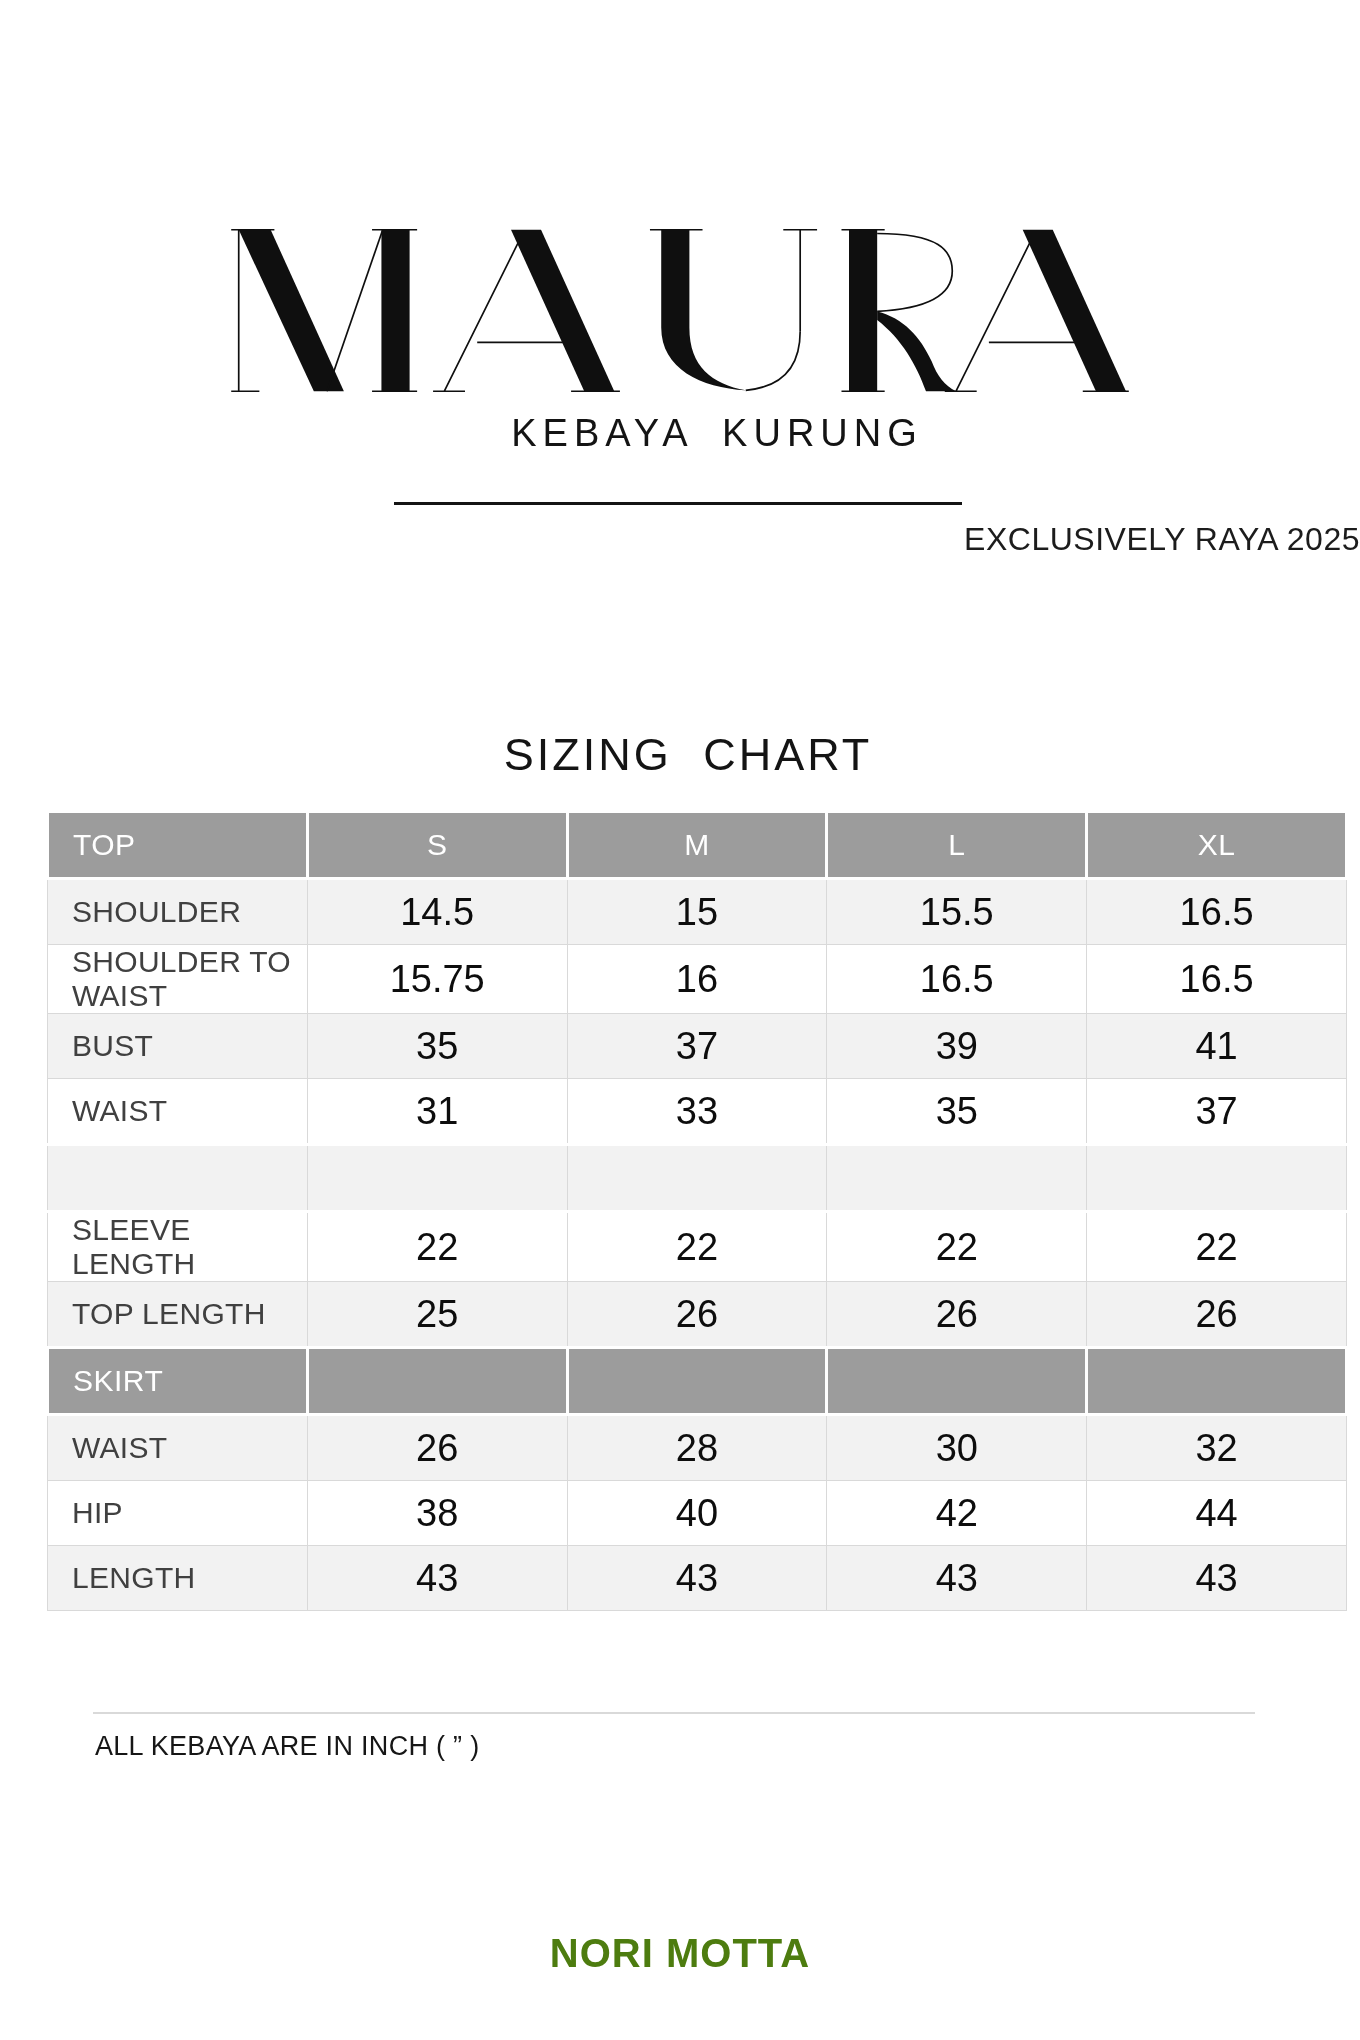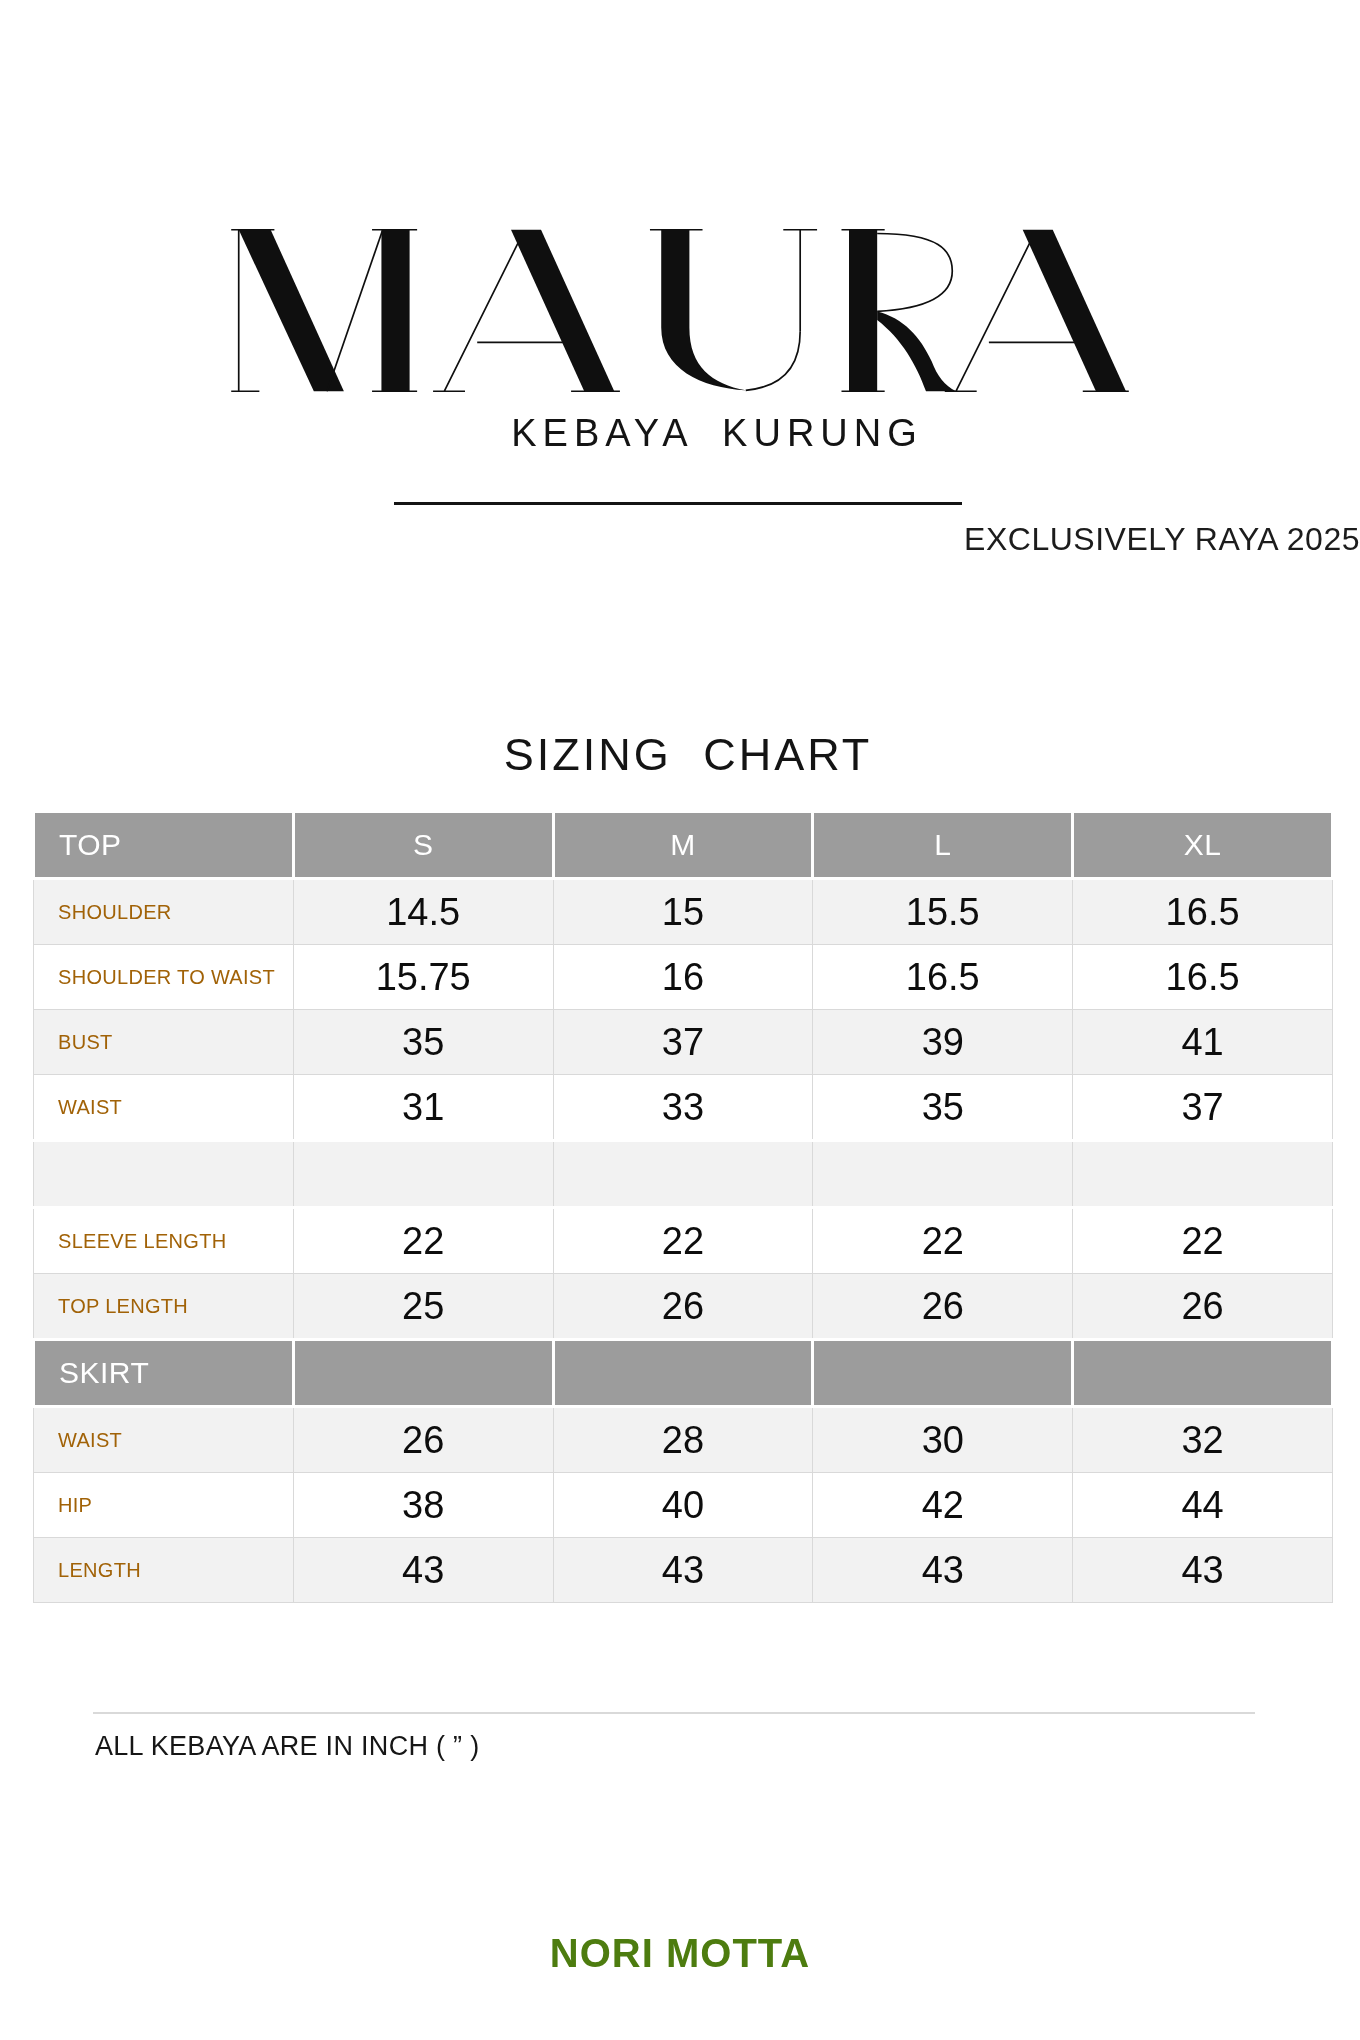"TOP" table.size-table { left: 32px -> 46px }
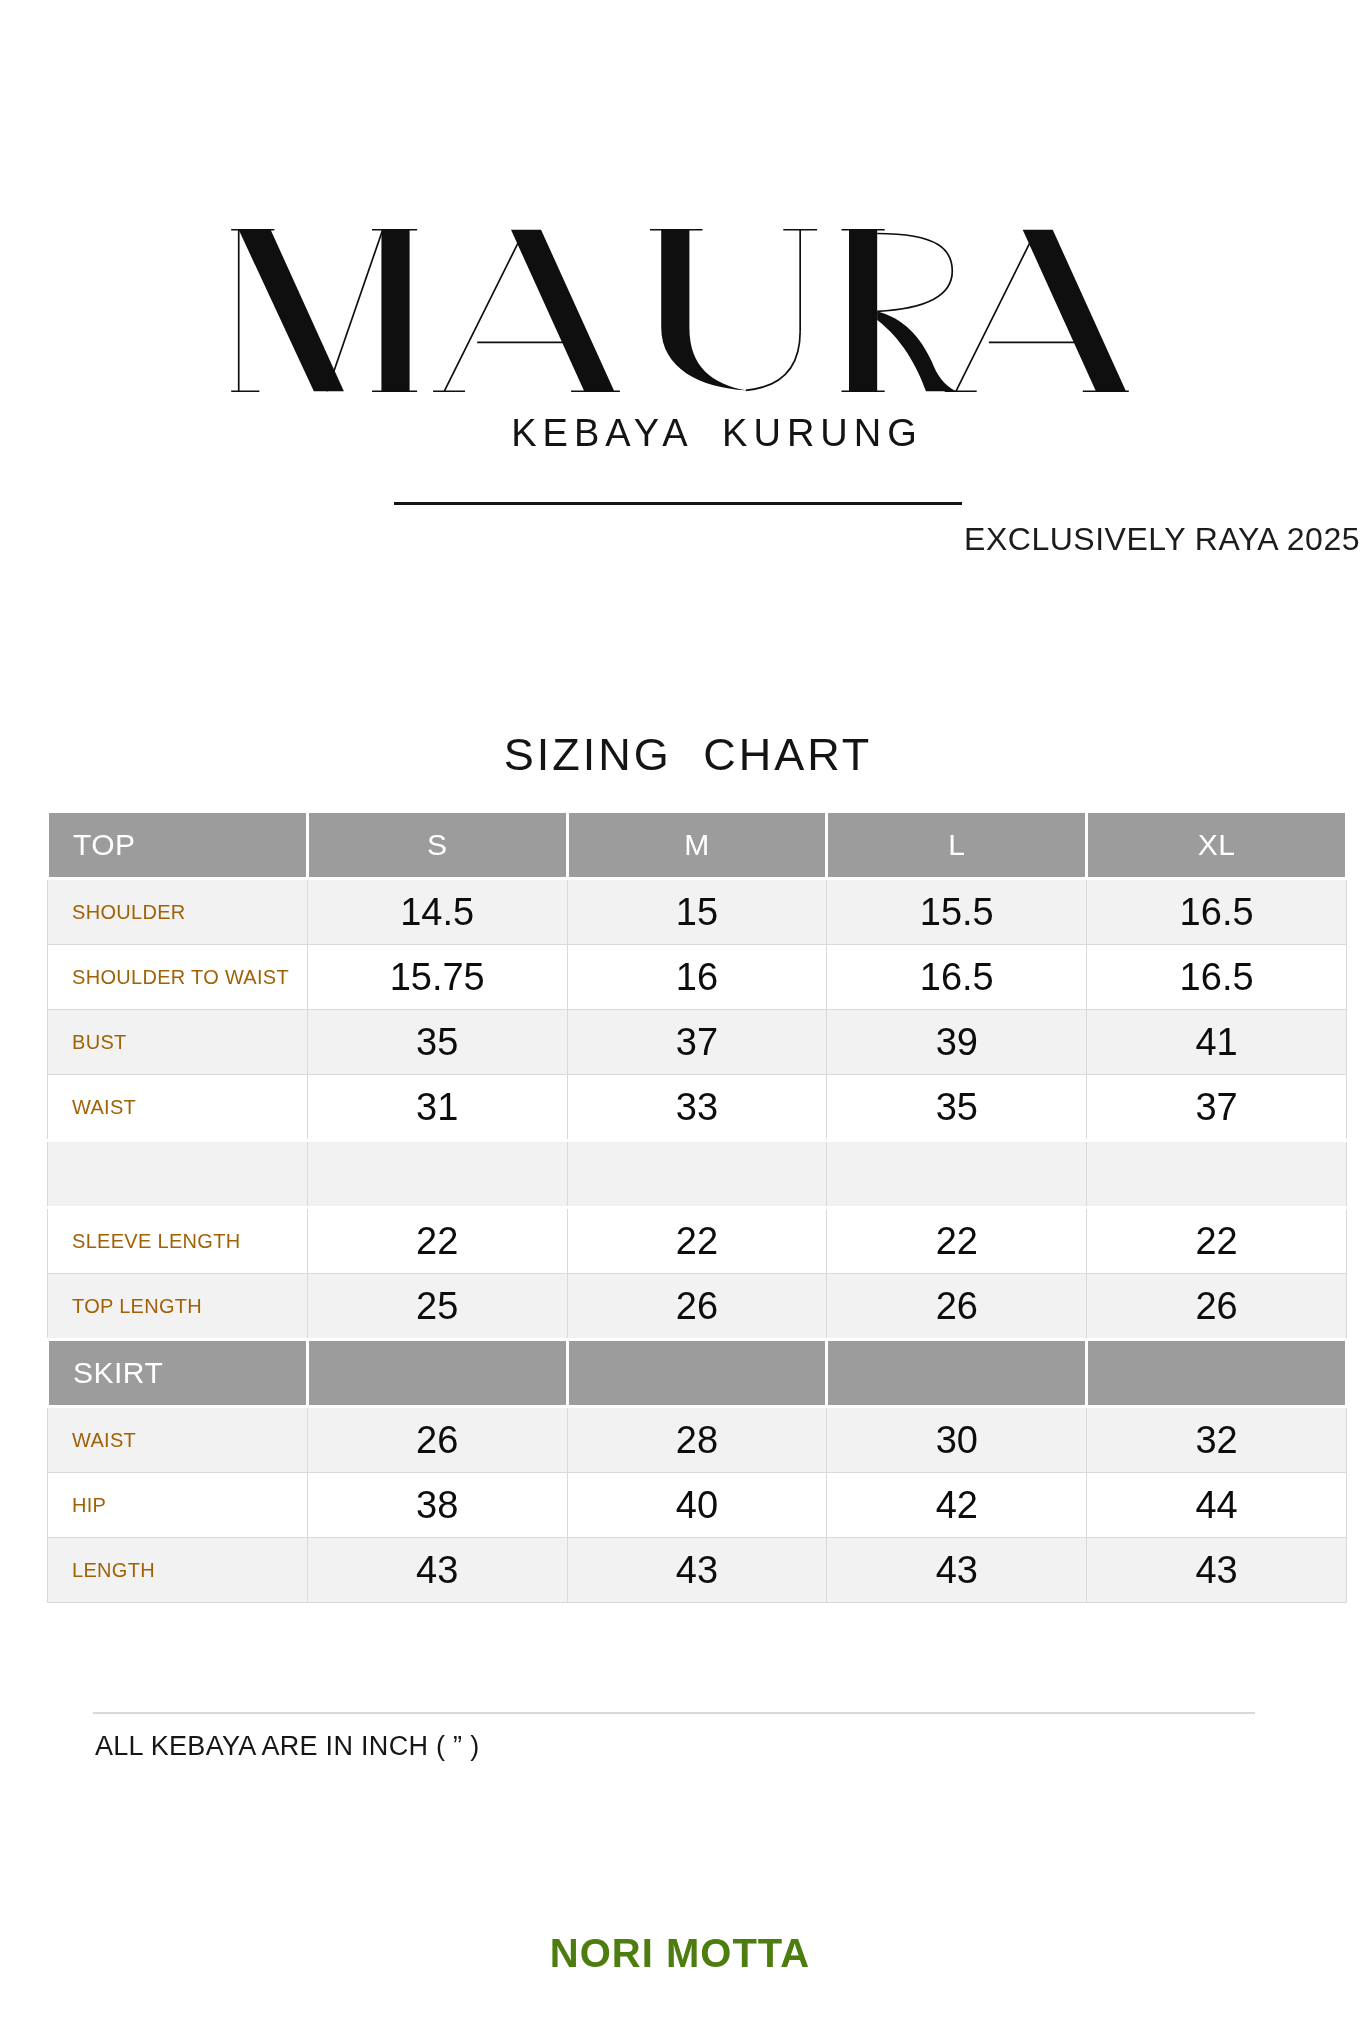"SHOULDER" .size-table td.row-label { color: #a16207 -> #404040; font-size: 20px -> 30px }
